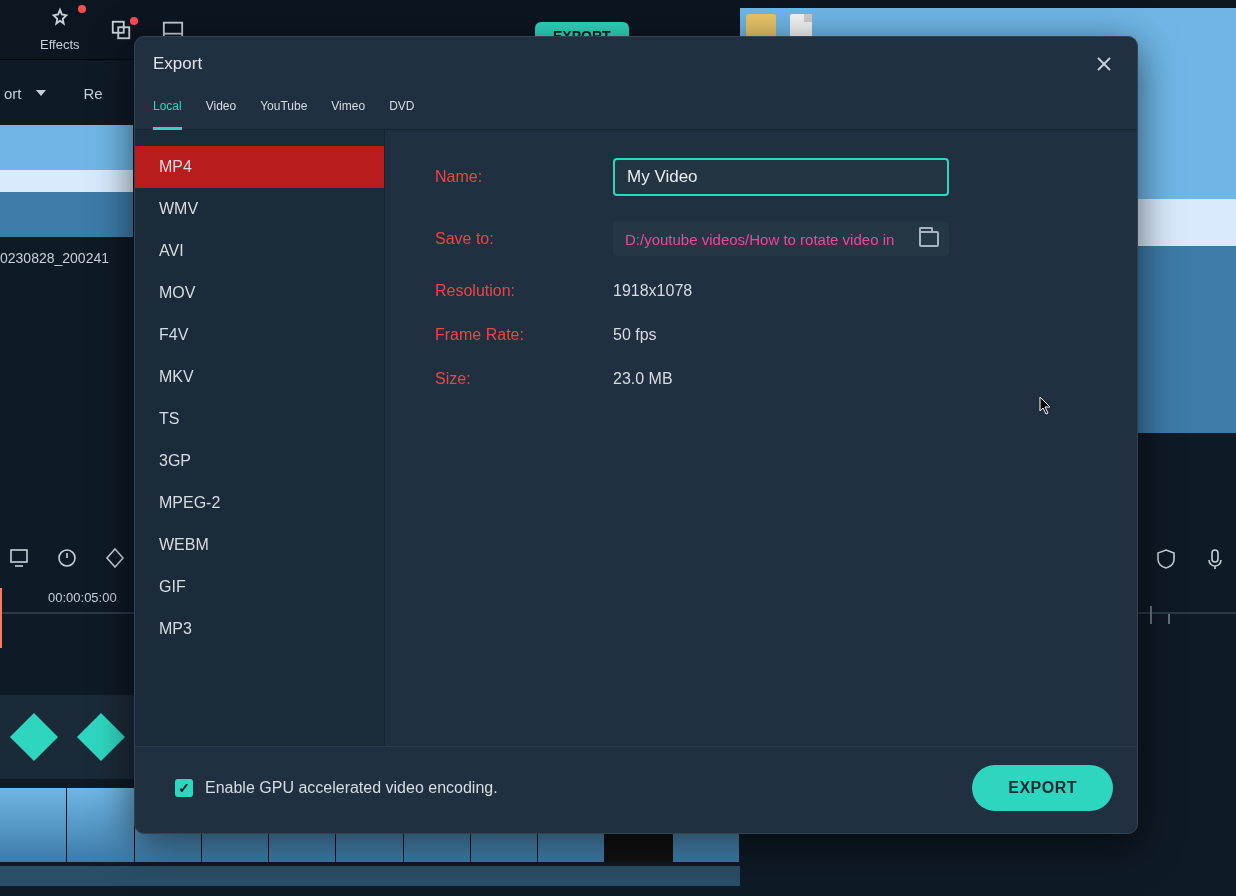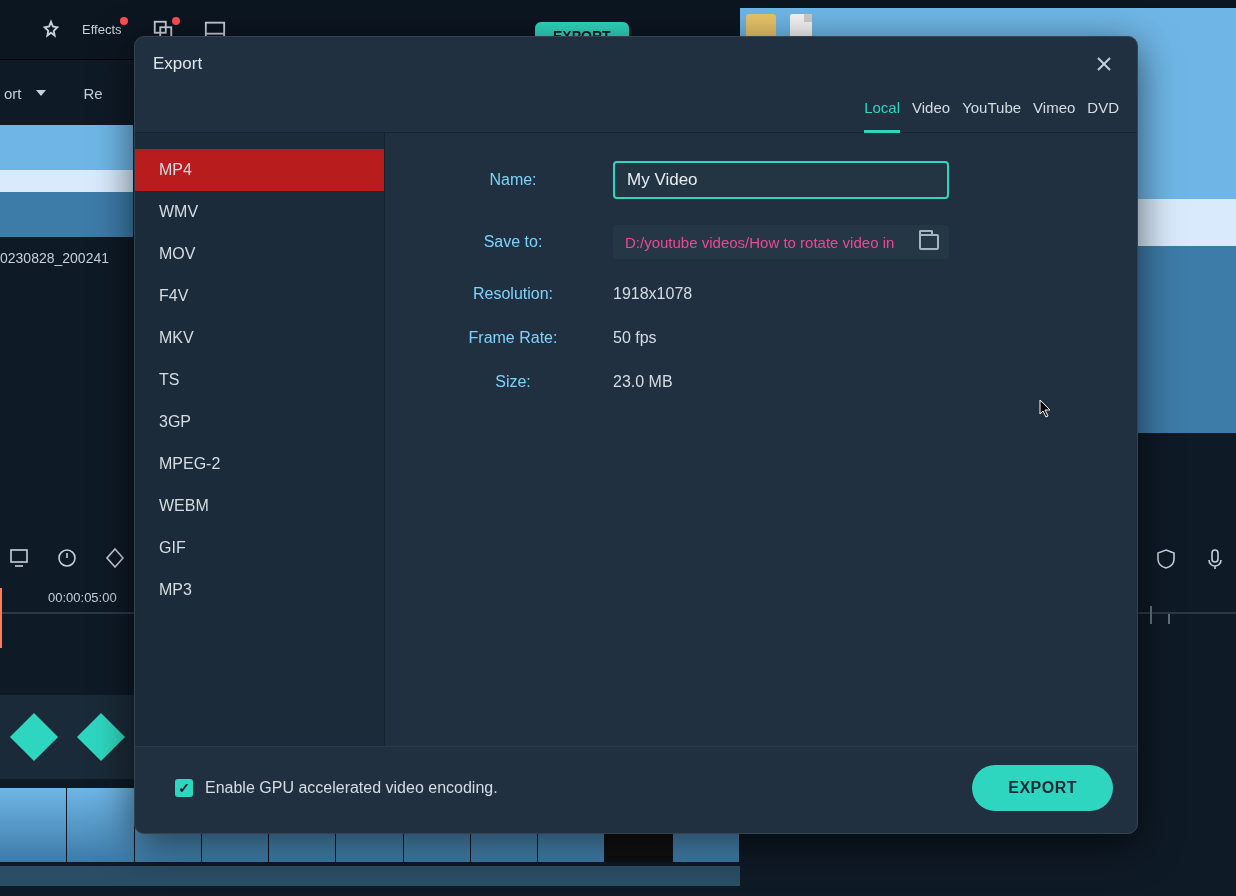"Effects" .tool-item { flex-direction: row -> column; gap: 20px -> 8px }
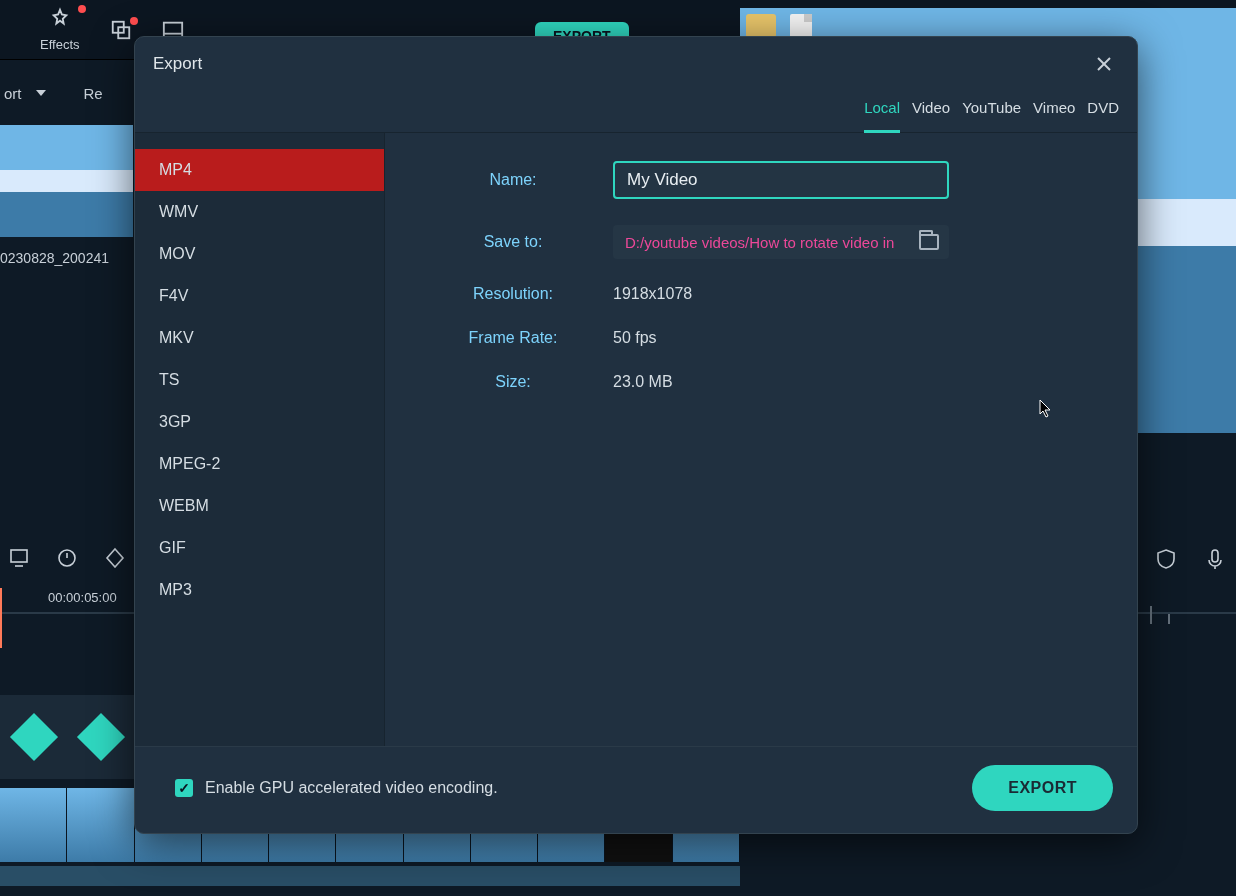"Local" .dlg-tabs { font-size: 15px -> 12px; gap: 12px -> 24px; justify-content: flex-end -> none }
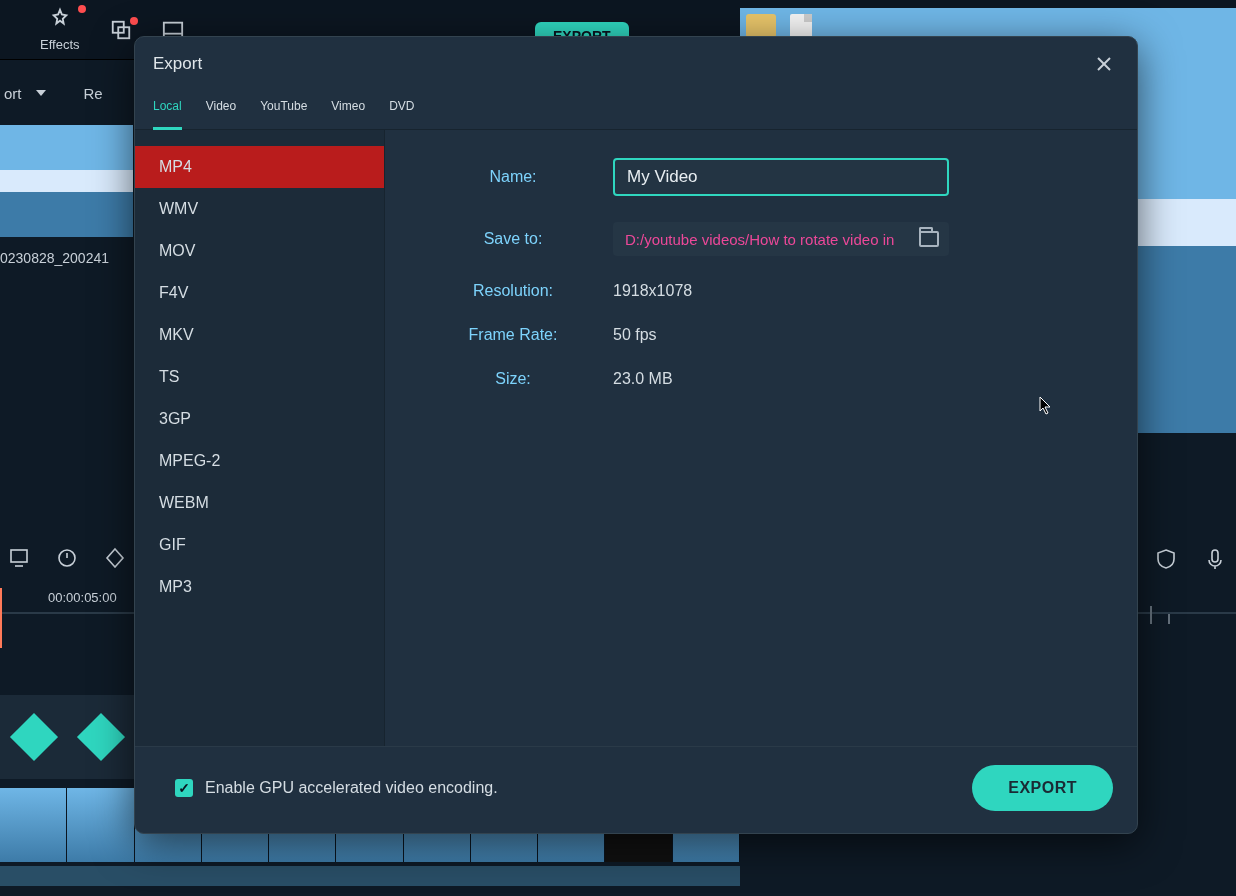"Name:" .row-label { color: #7dd3fc -> #ef4444; text-align: center -> left }
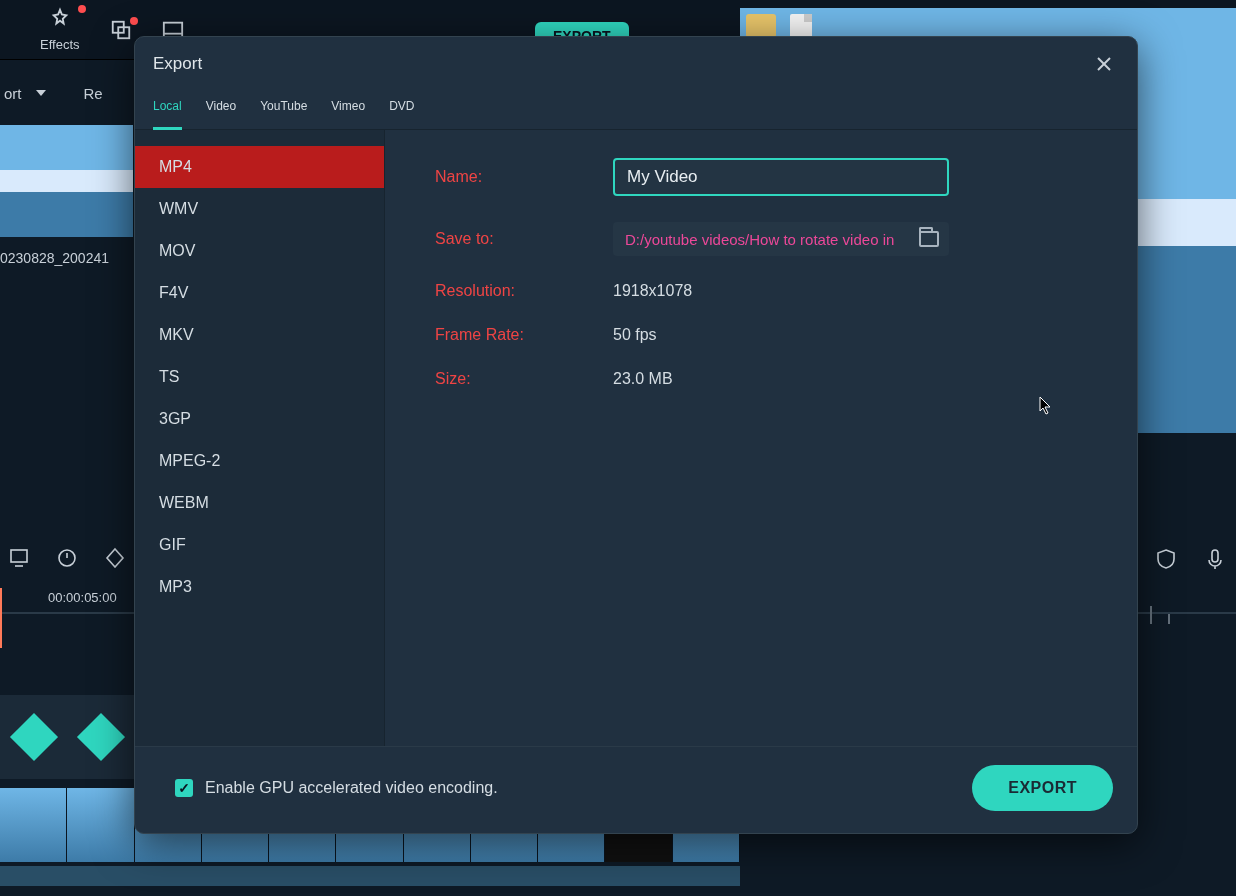"AVI" div.fmt-item { html: none -> <div>AVI</div> }
